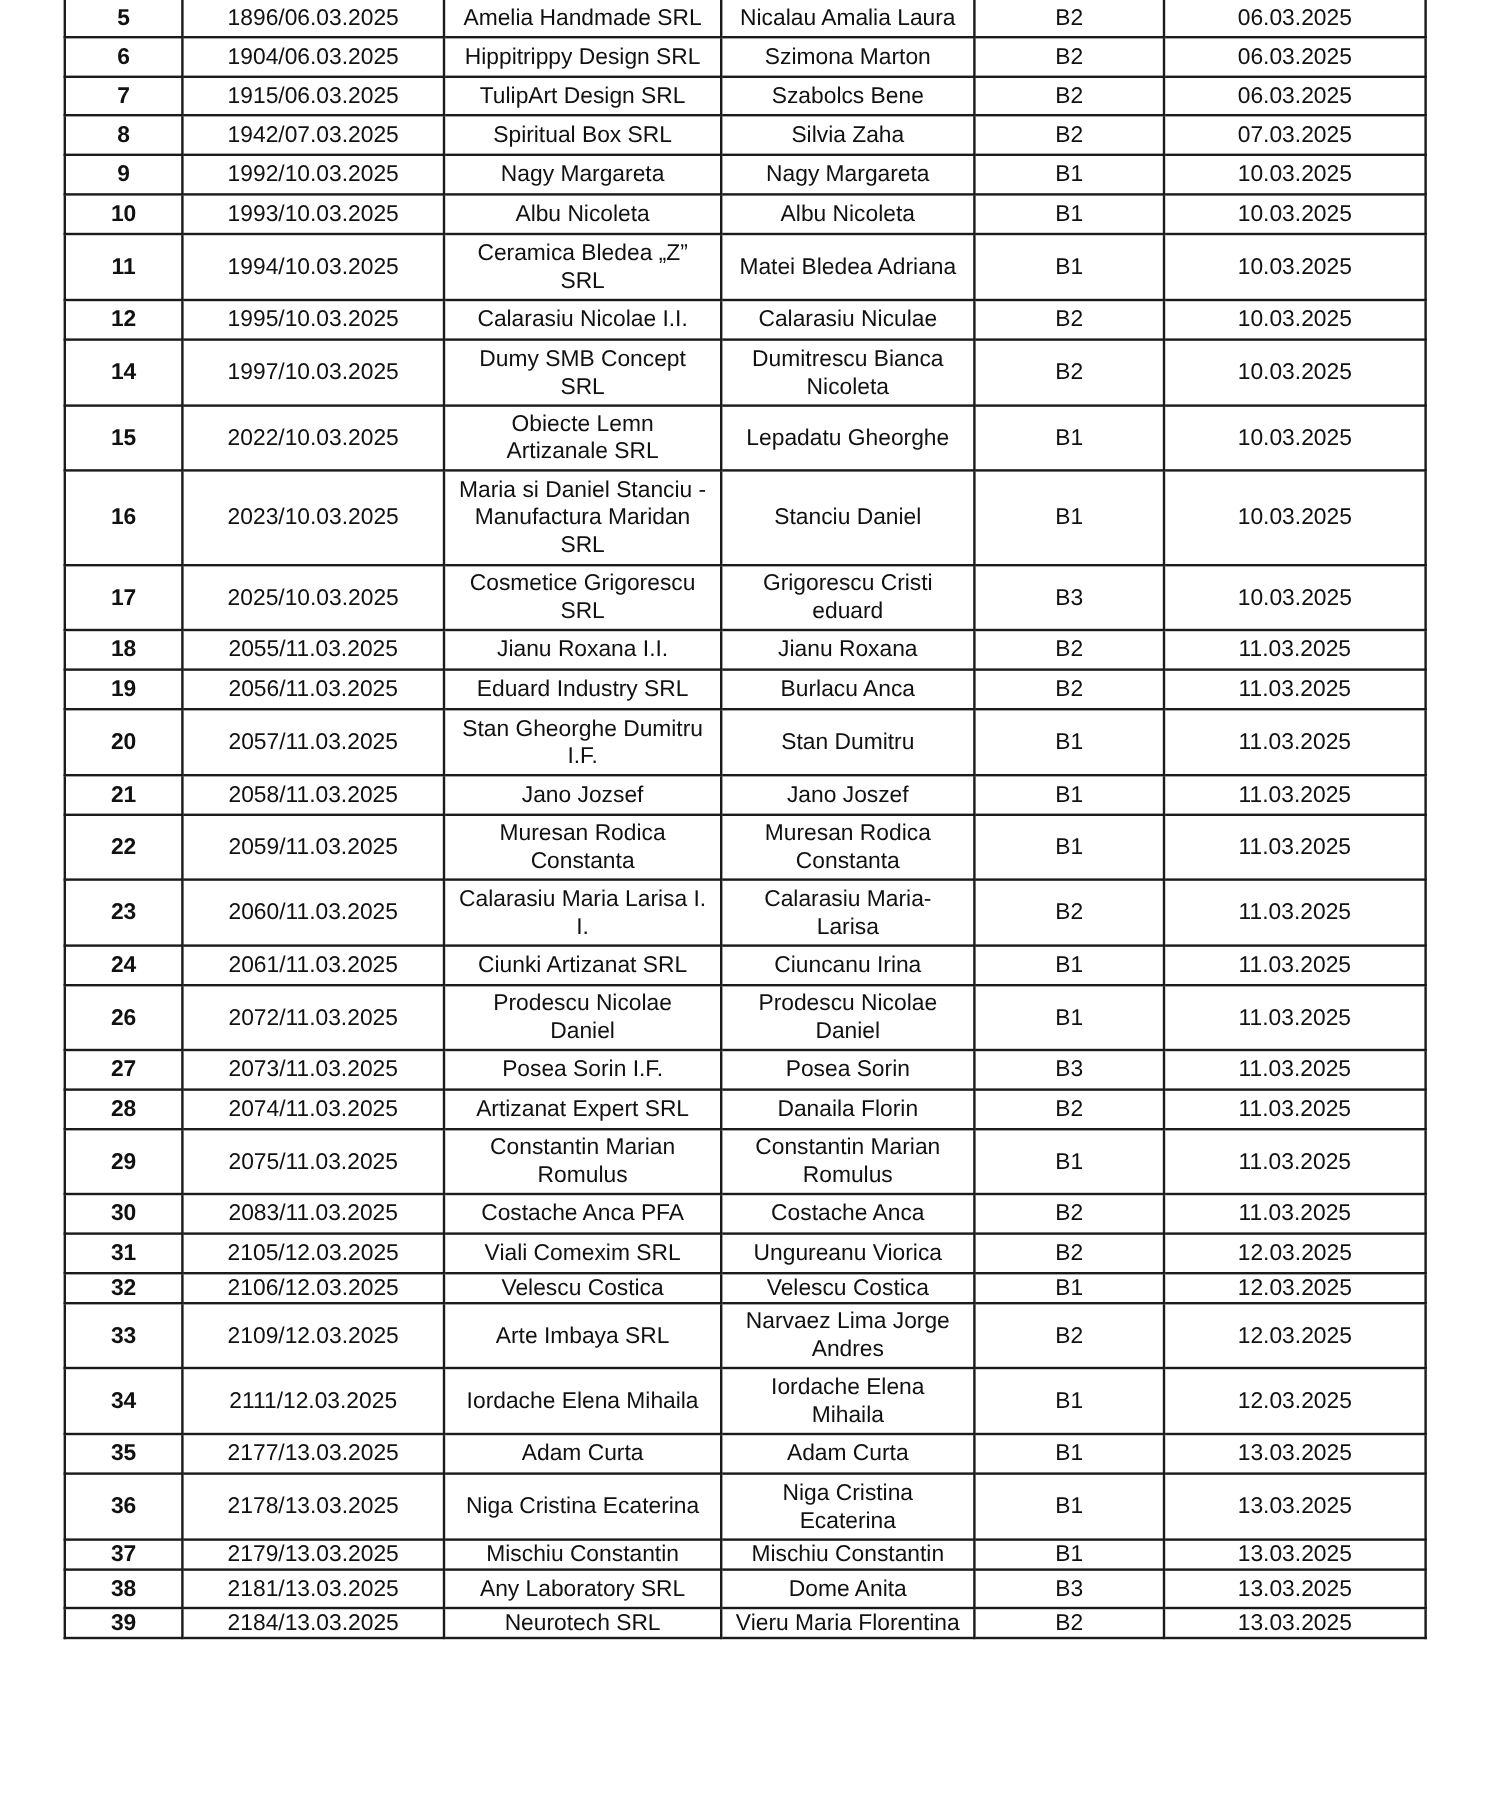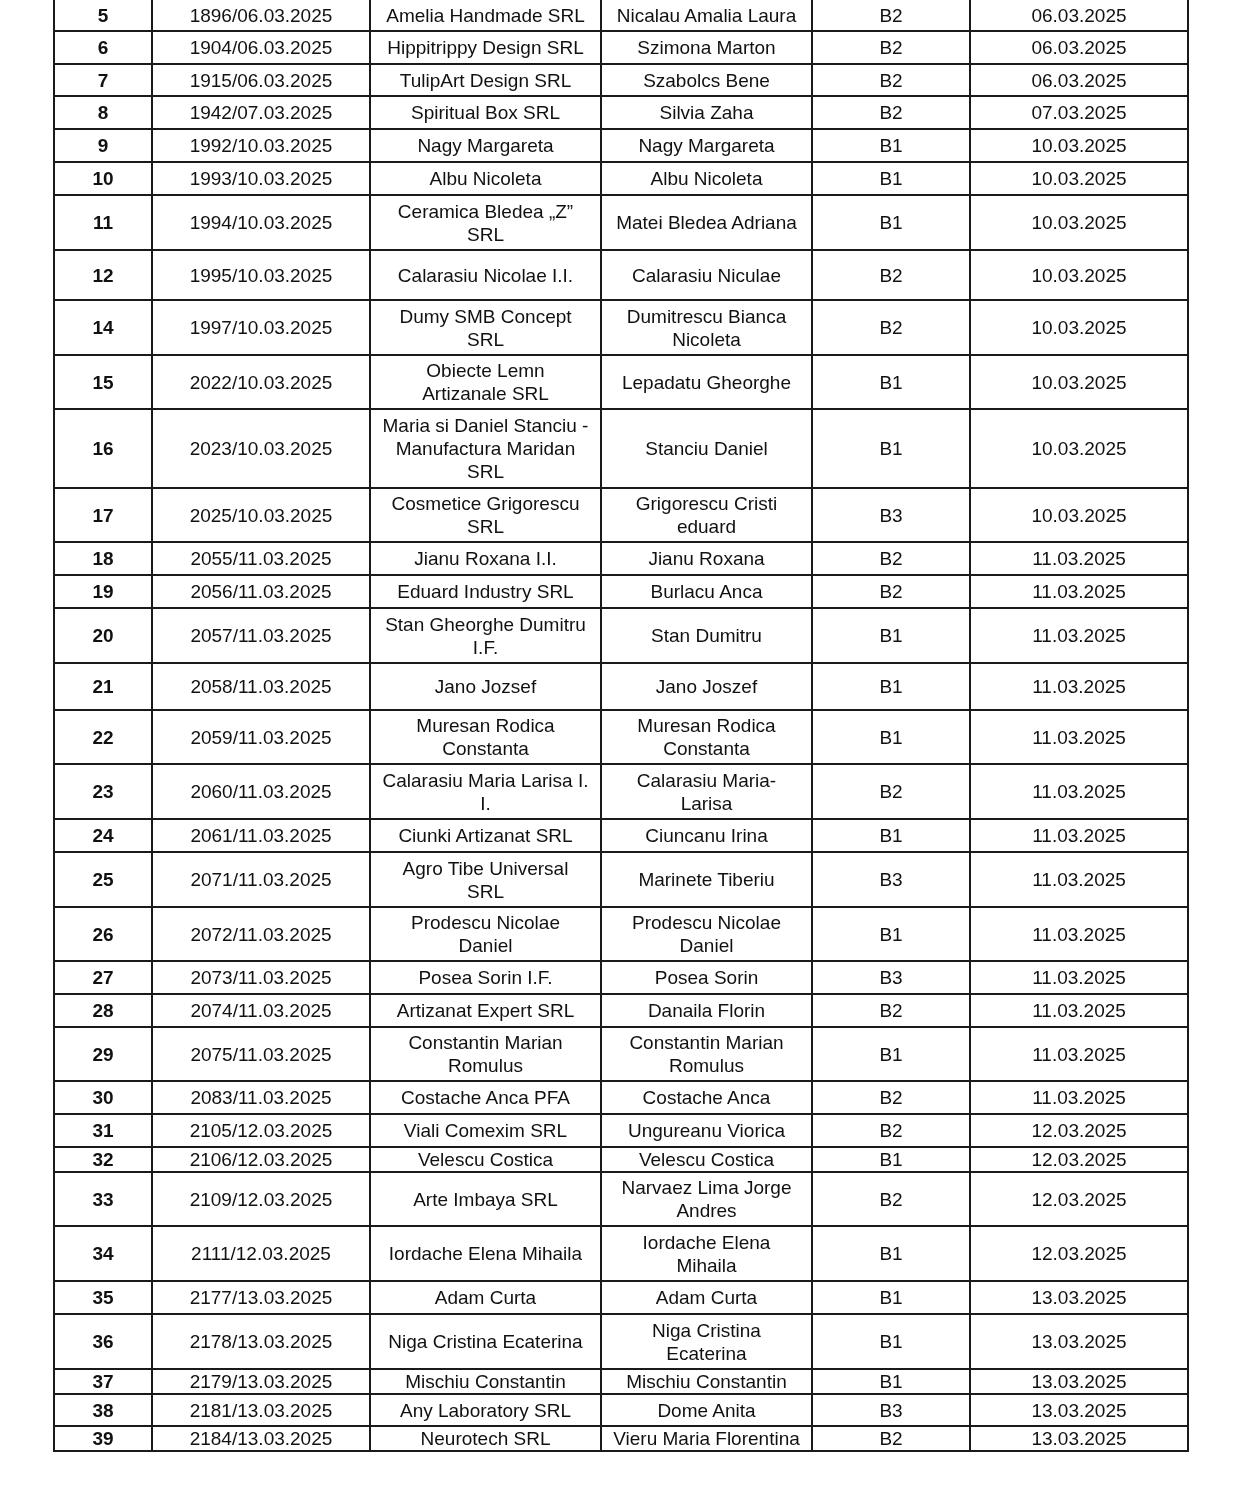"12" tr { height: 50px -> 33px }
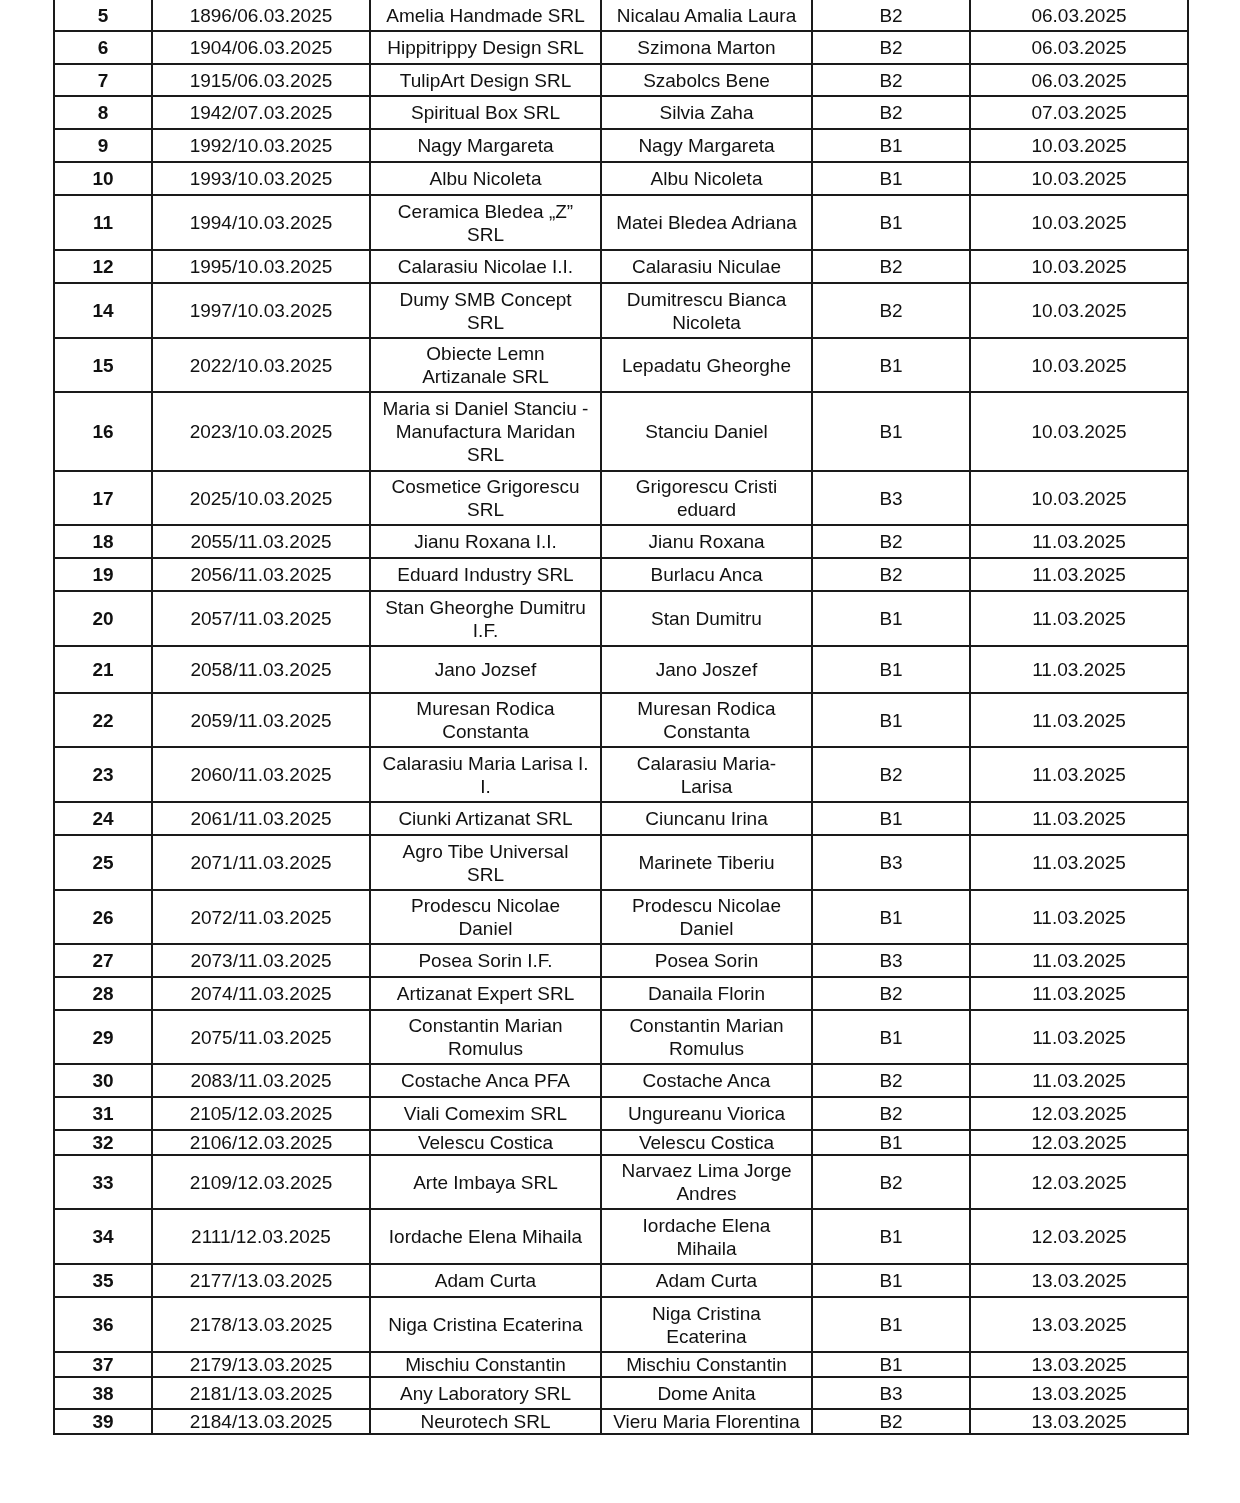"21" tr { height: 47px -> 33px }
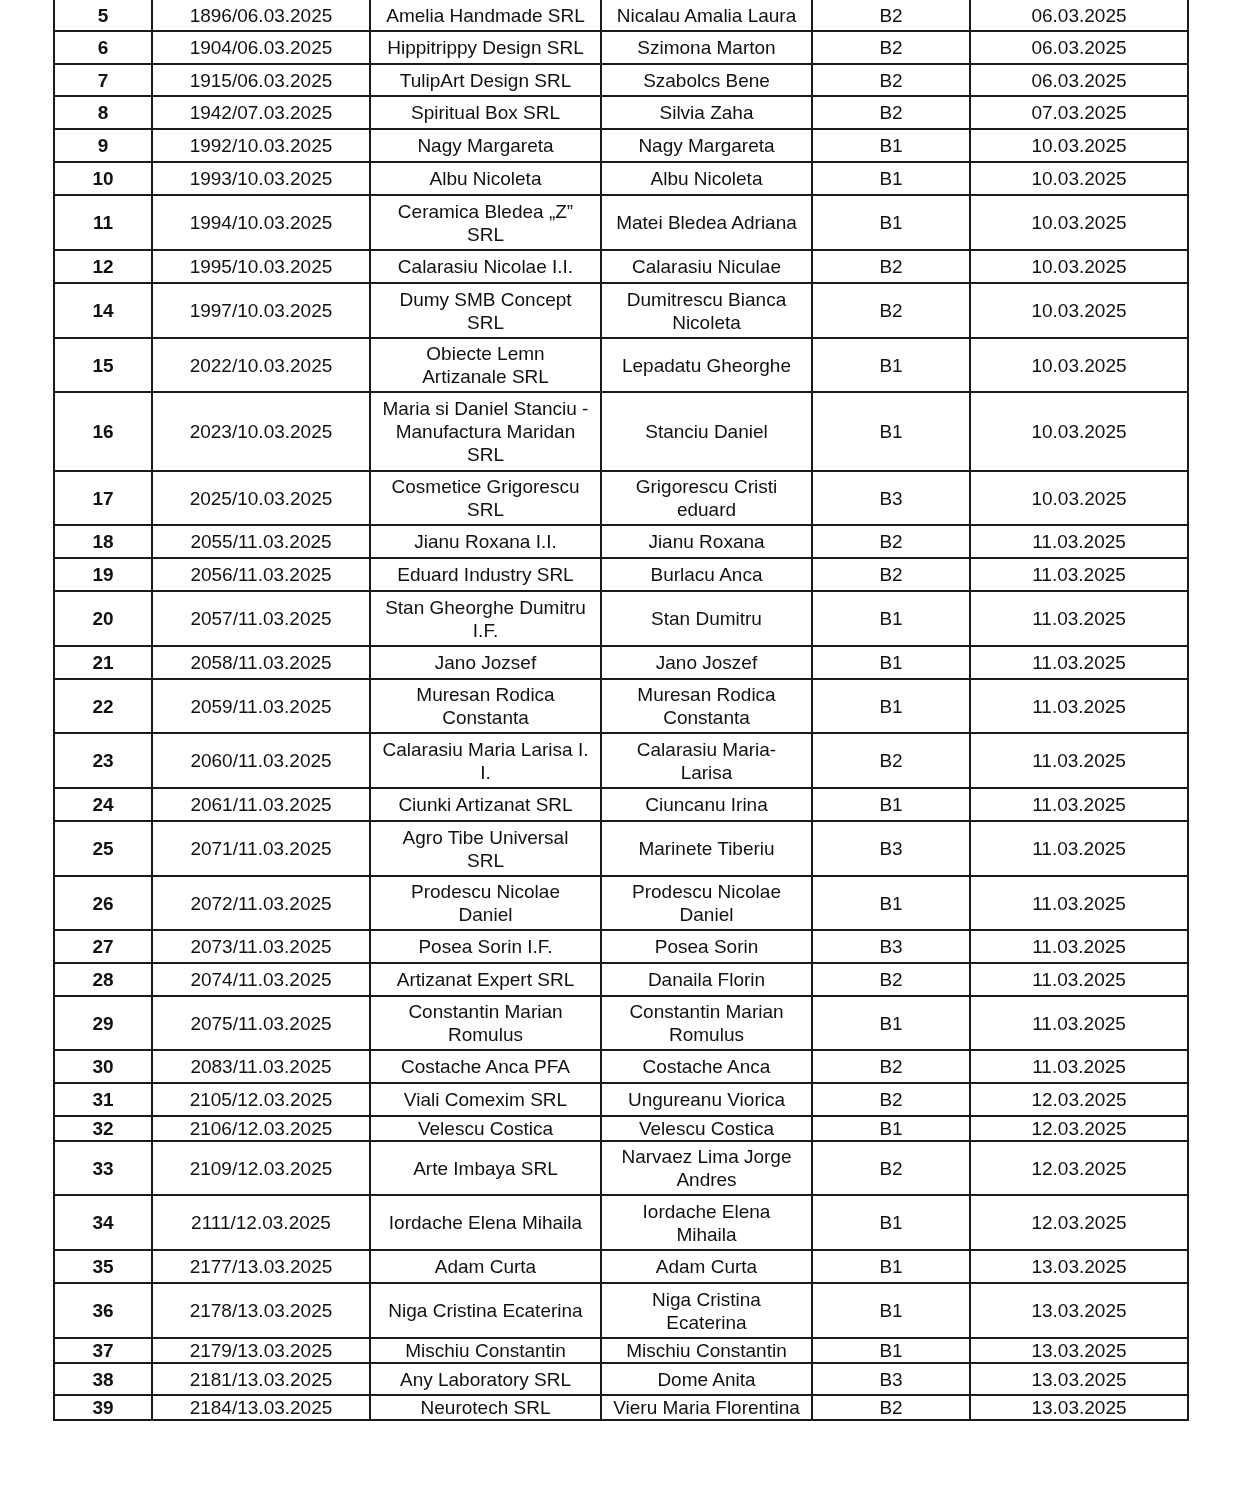"25" tr { html: <tr> <td>25</td> <td>2071/11.03.2025</td> <td>Agro Tibe Universal SRL</td> <td>Marinete Tiberiu</td> <td>B3</td> <td>11.03.2025</td> </tr> -> none }
